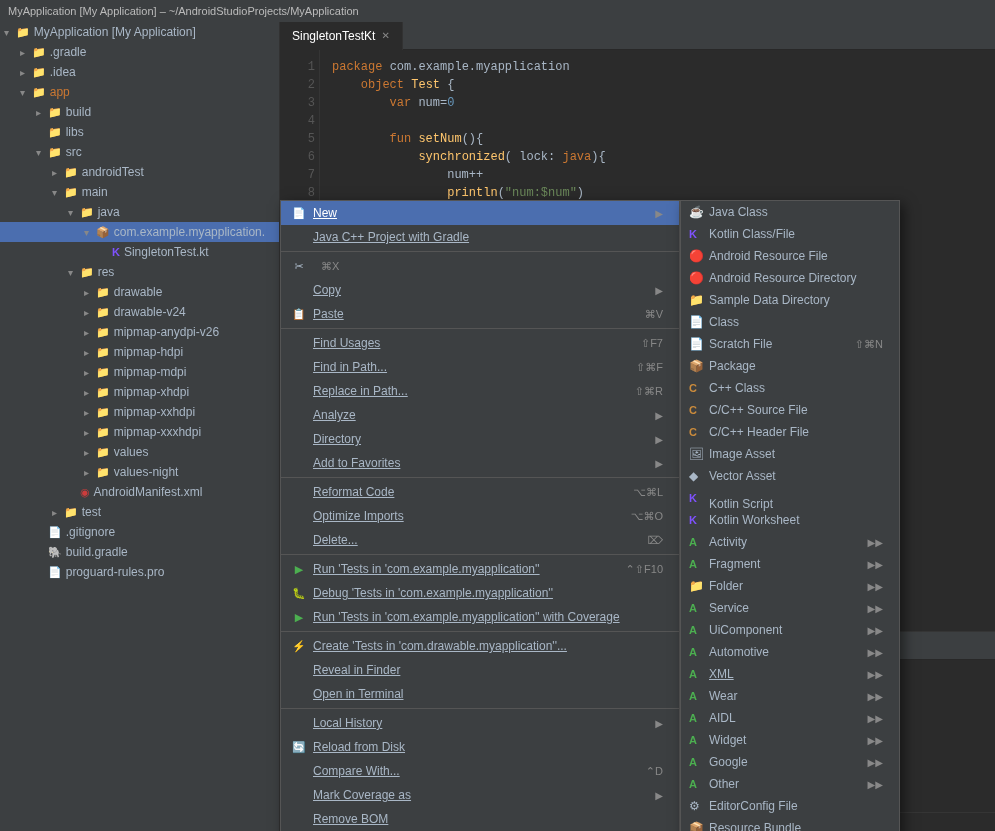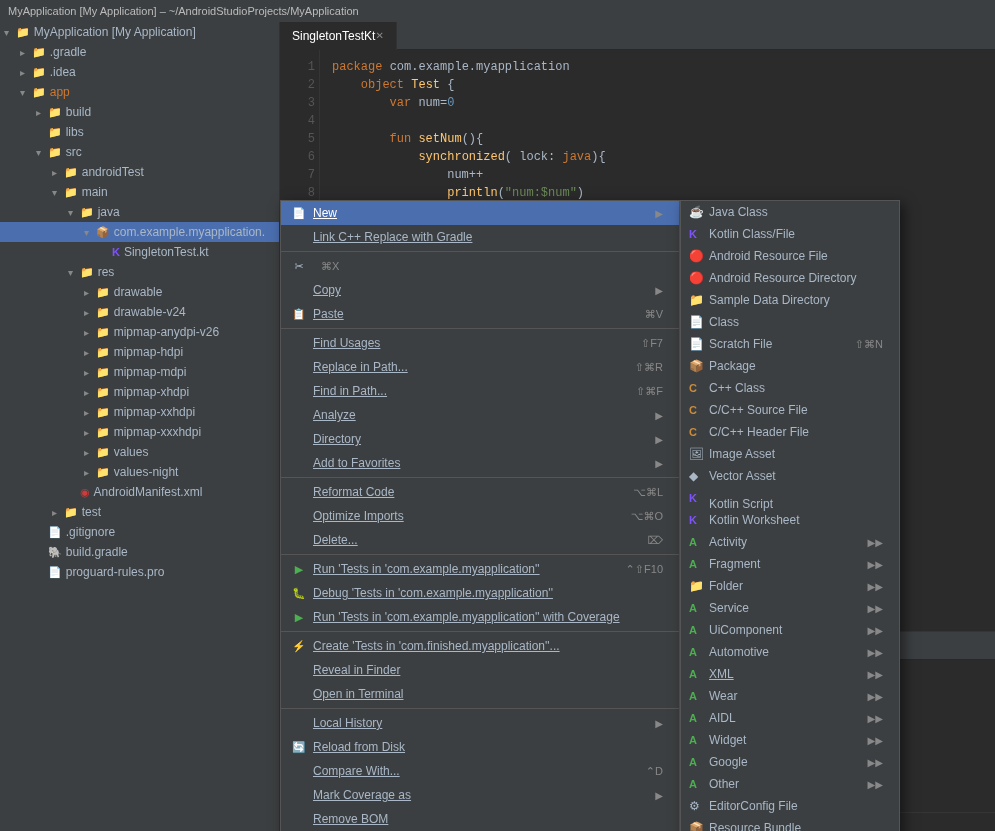"SingletonTestKt" .tab { gap: none -> 6px }
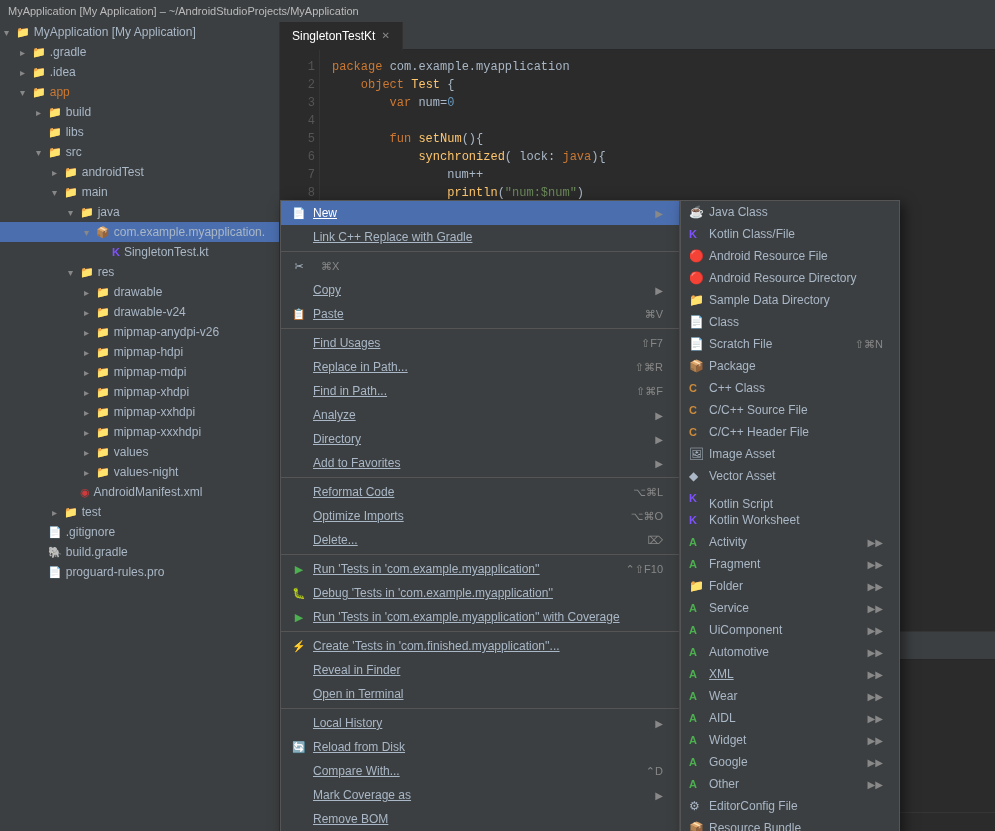"Link C++ Replace with Gradle" span.menu-label { text: Link C++ Replace -> Java C++ Project }
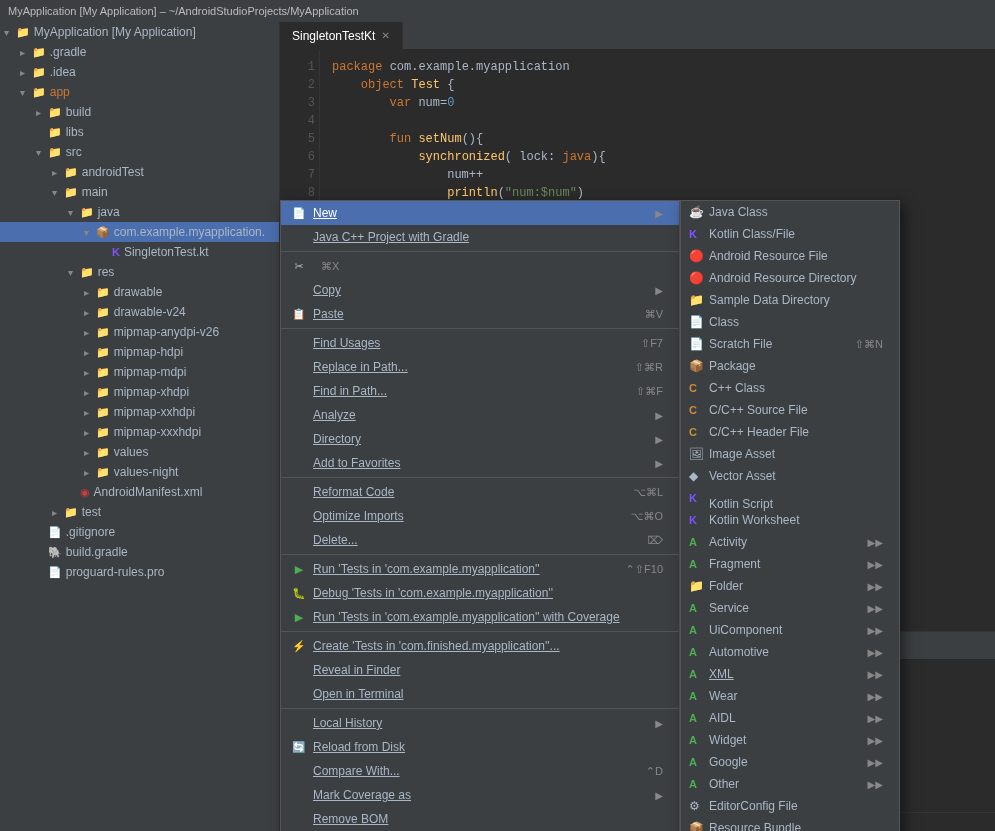"Replace in Path..." div.menu-item { order: before "Find in Path..." -> after "Find in Path..." }
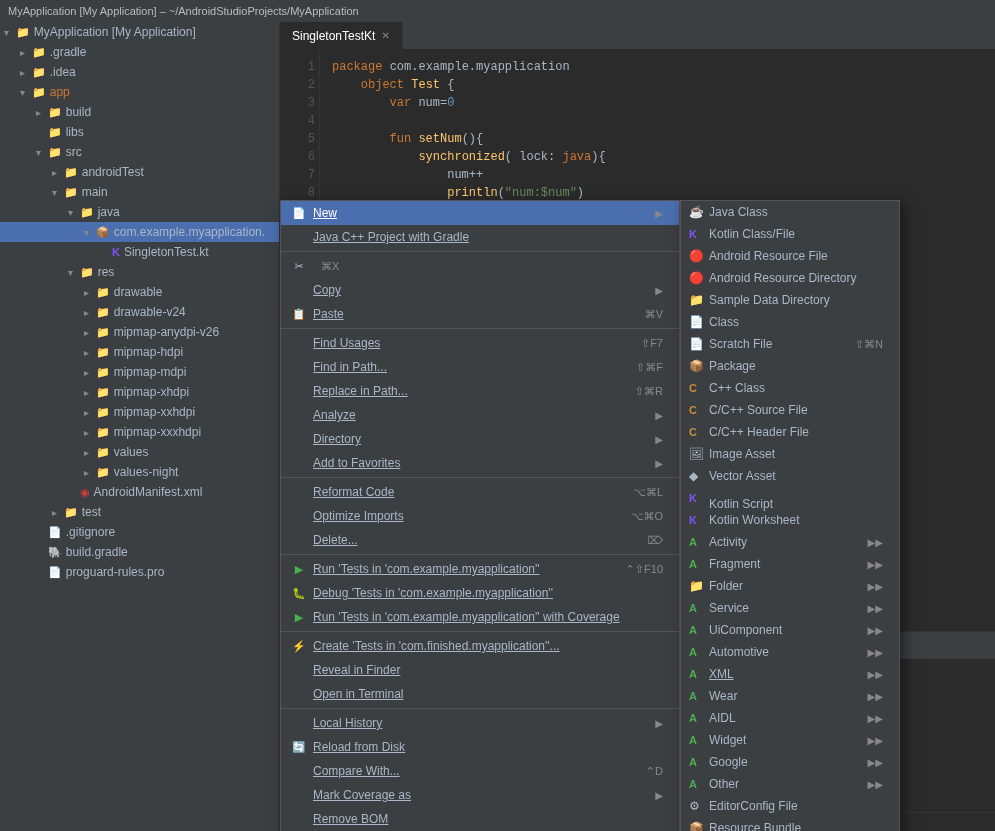"Create 'Tests in" span.menu-label { text: 'com.finished.myapplication'' -> 'com.drawable.myapplication'' }
